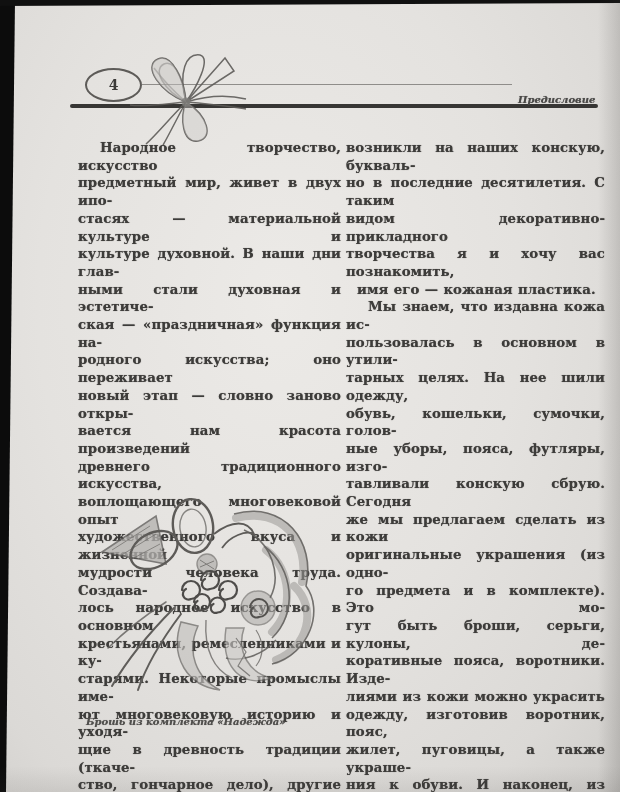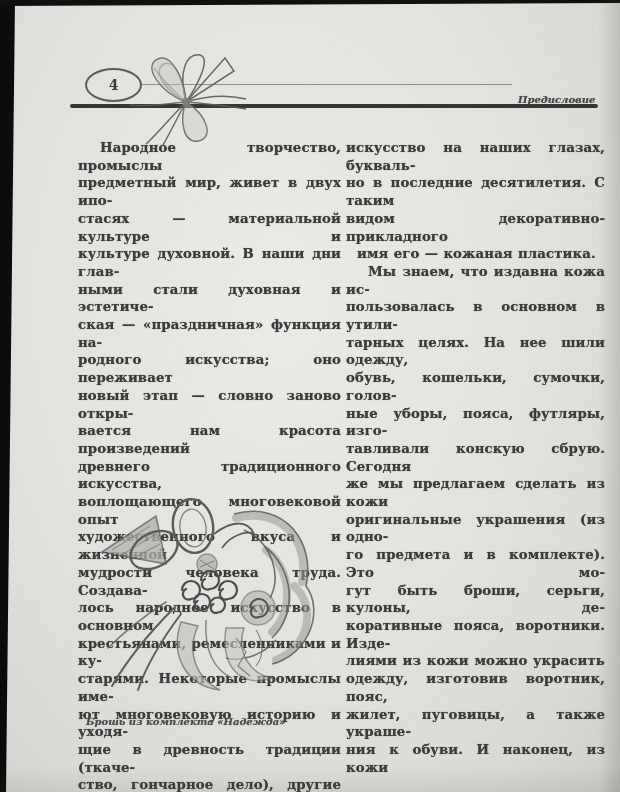"Народное творчество, промыслы" div.ln { text: промыслы -> искусство }
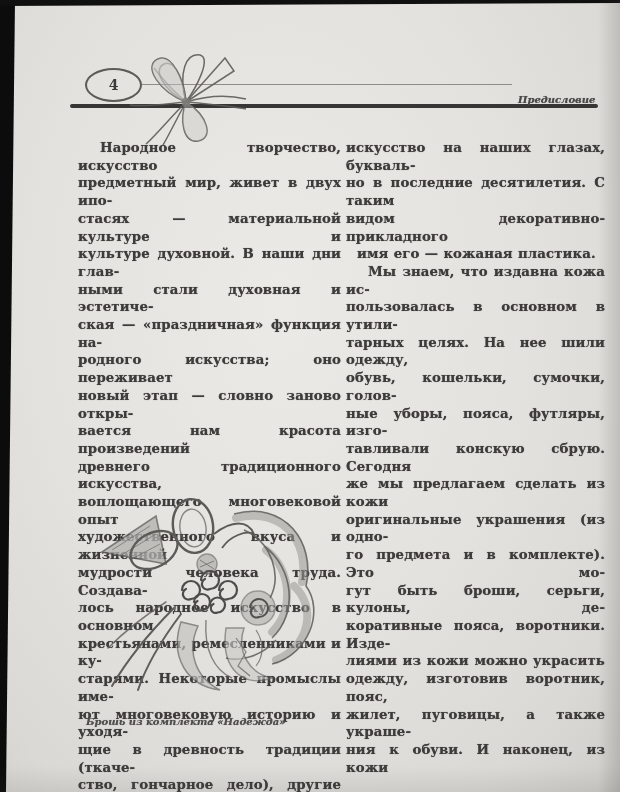"искусство на наших глазах, букваль-" div.ln { text: искусство на наших глазах -> возникли на наших конскую }
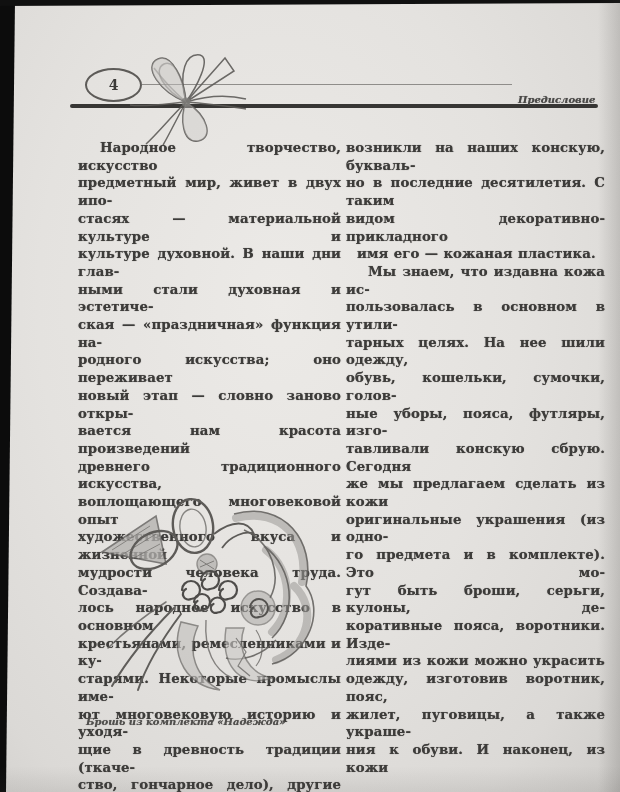"творчества я и хочу вас" div.ln { html: none -> <div>творчества я и хочу вас познакомить,</div> }
